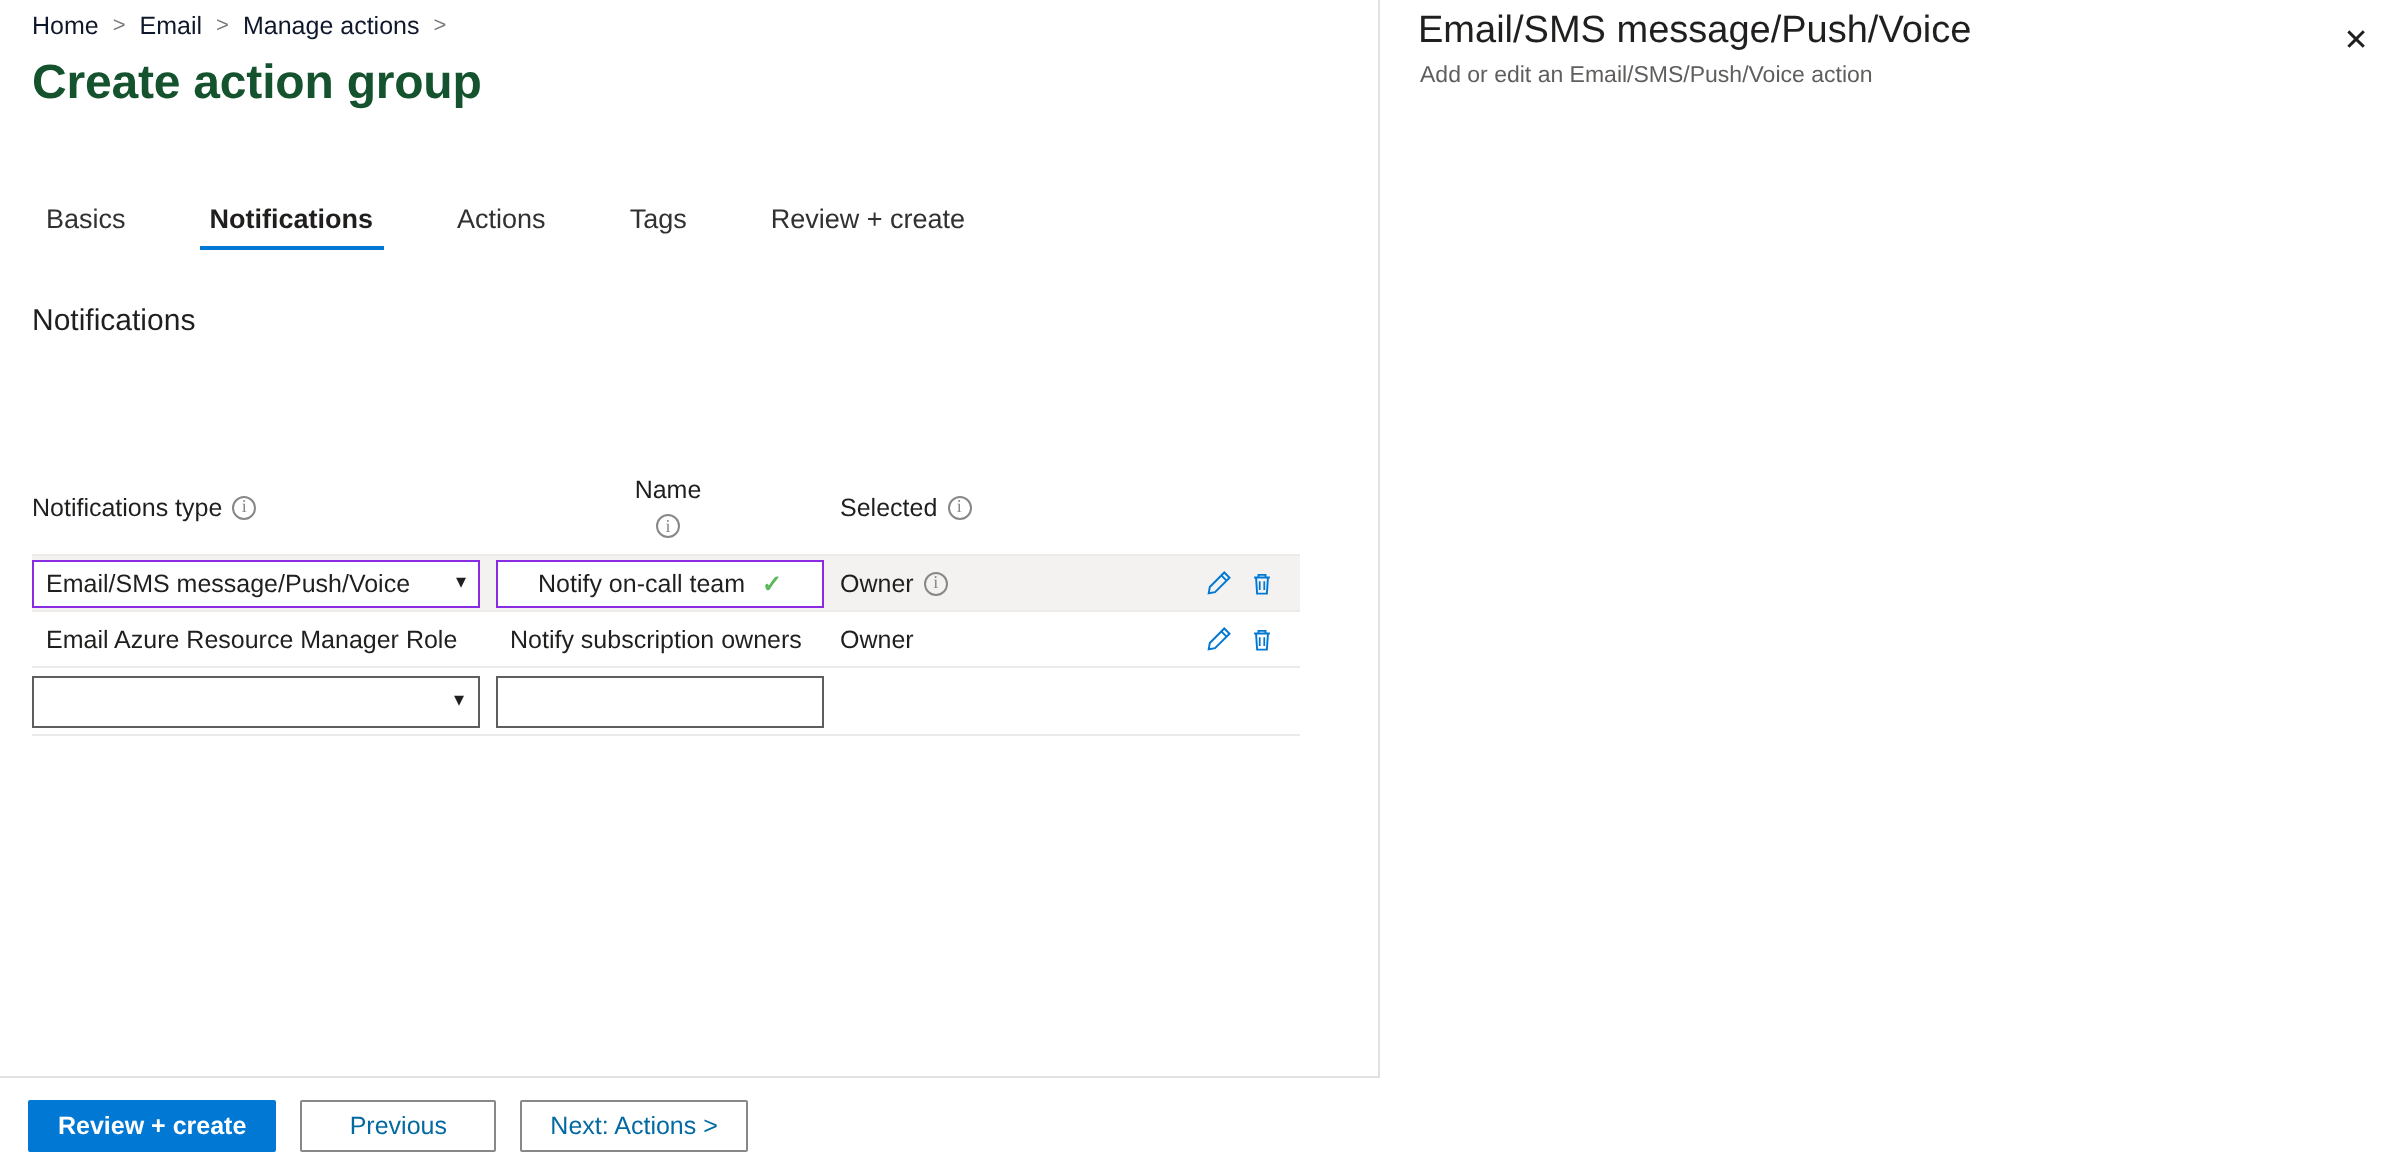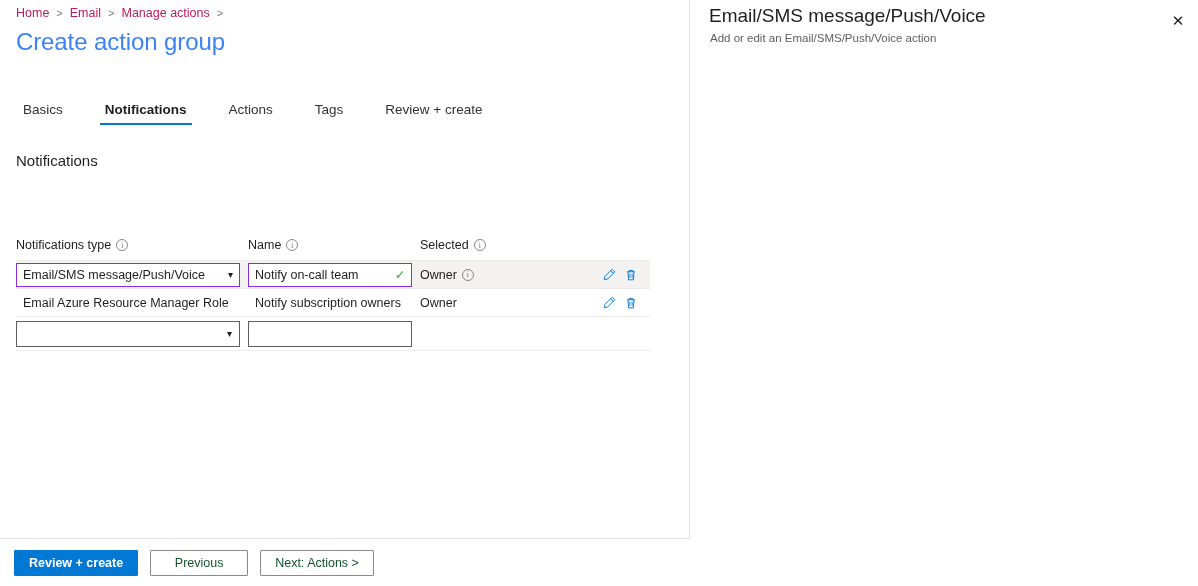"Home" .bc-link { color: #be185d -> #0f172a }
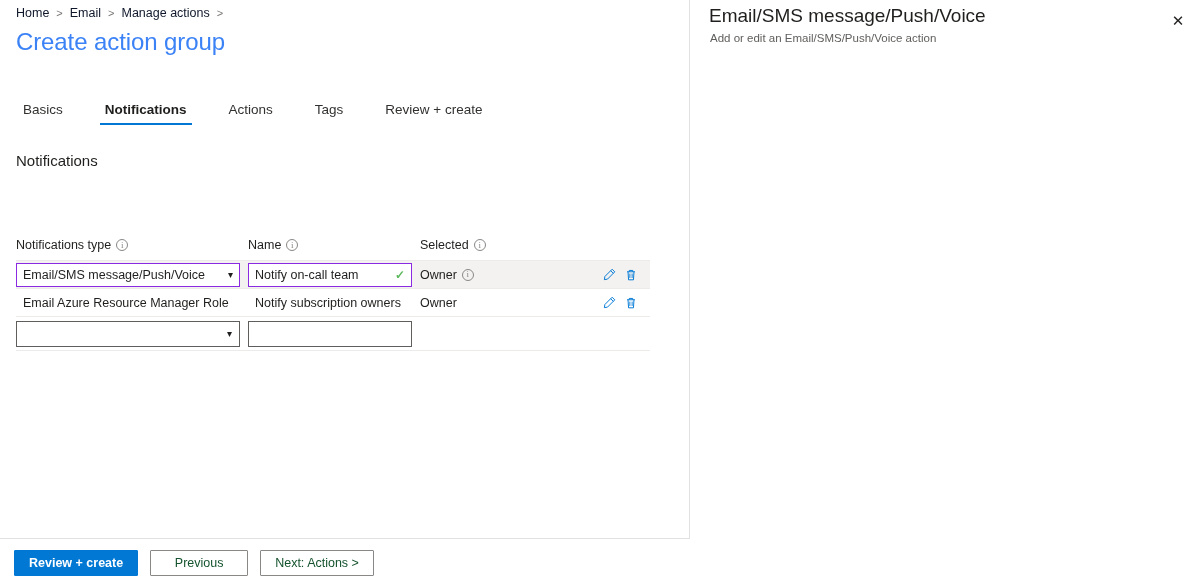"Create action group" .page-title { color: #3b82f6 -> #14532d; font-weight: 400 -> 700 }
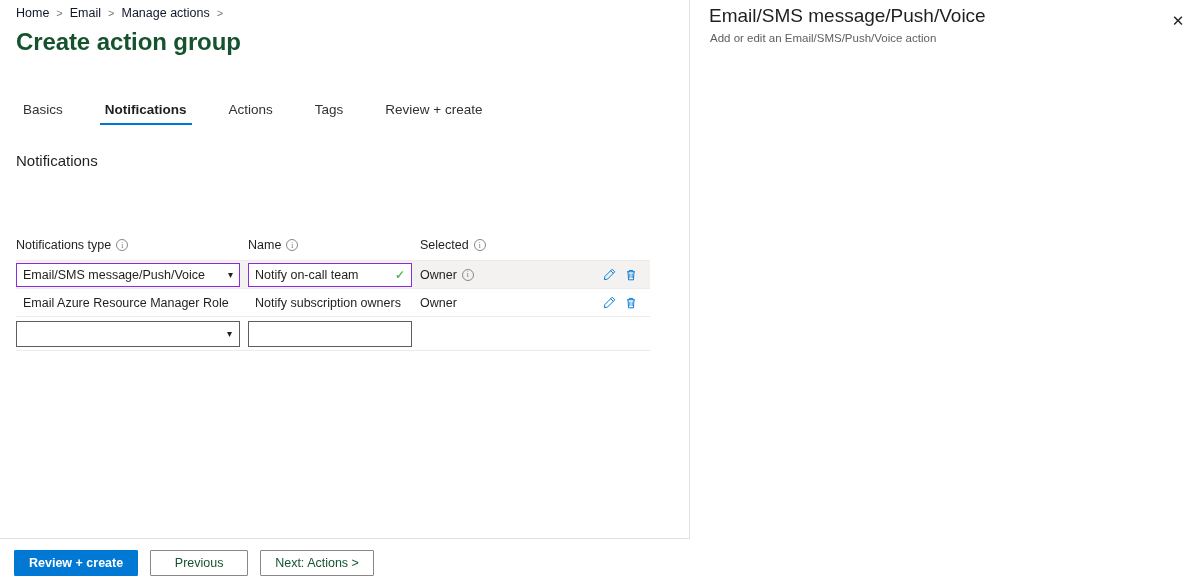"Name" .col-name { flex-direction: none -> column }
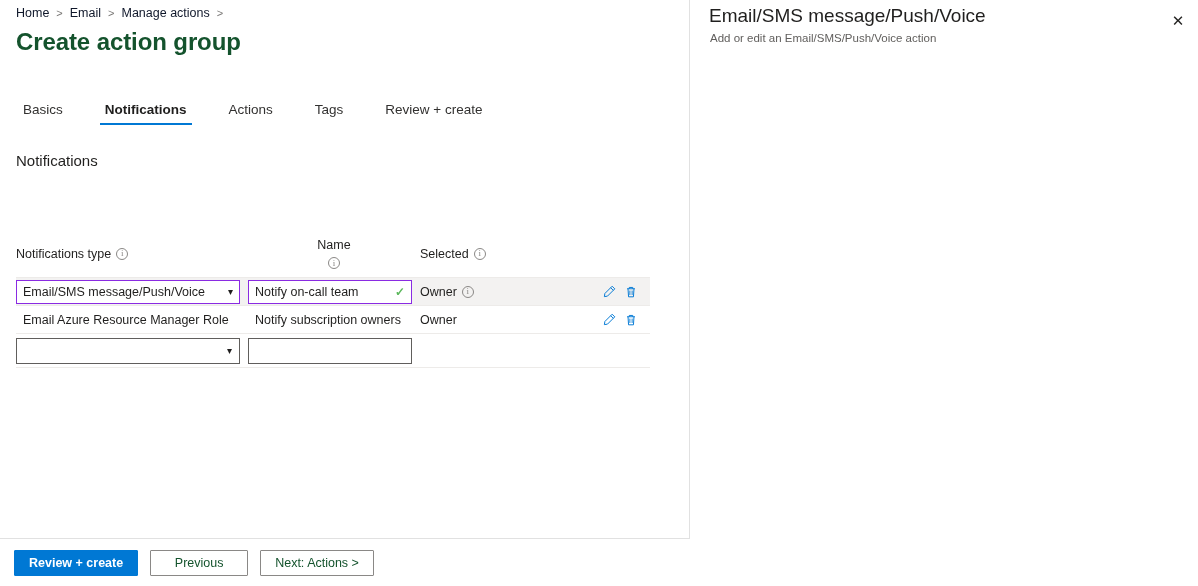"Notify on-call team" .name-box { padding: 0 6px -> 0 20px }
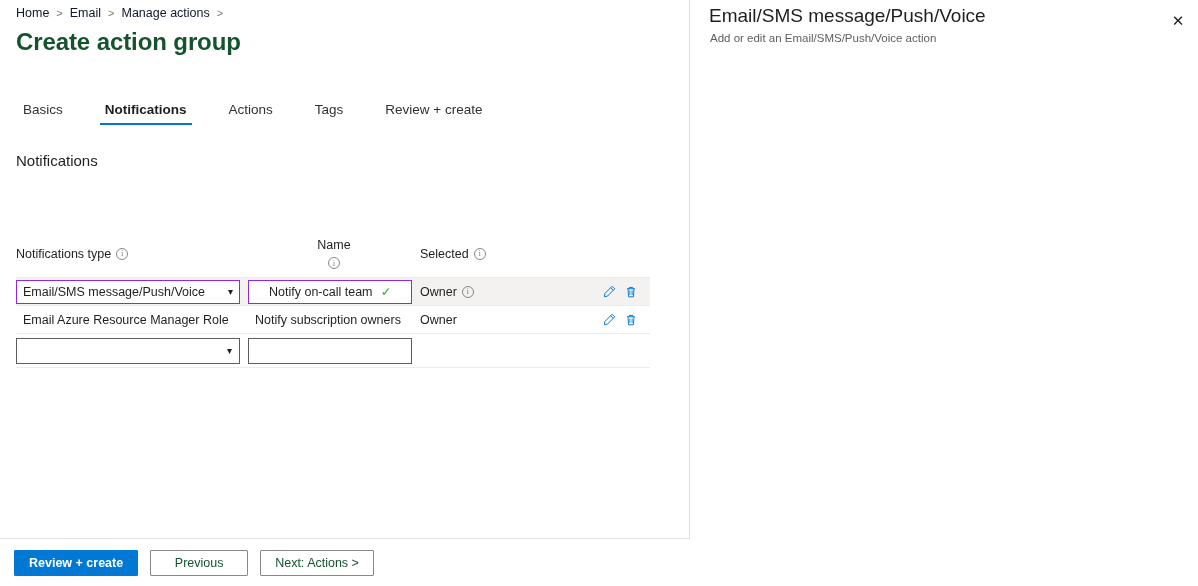"Previous" .btn-default { color: #14532d -> #0369a1 }
